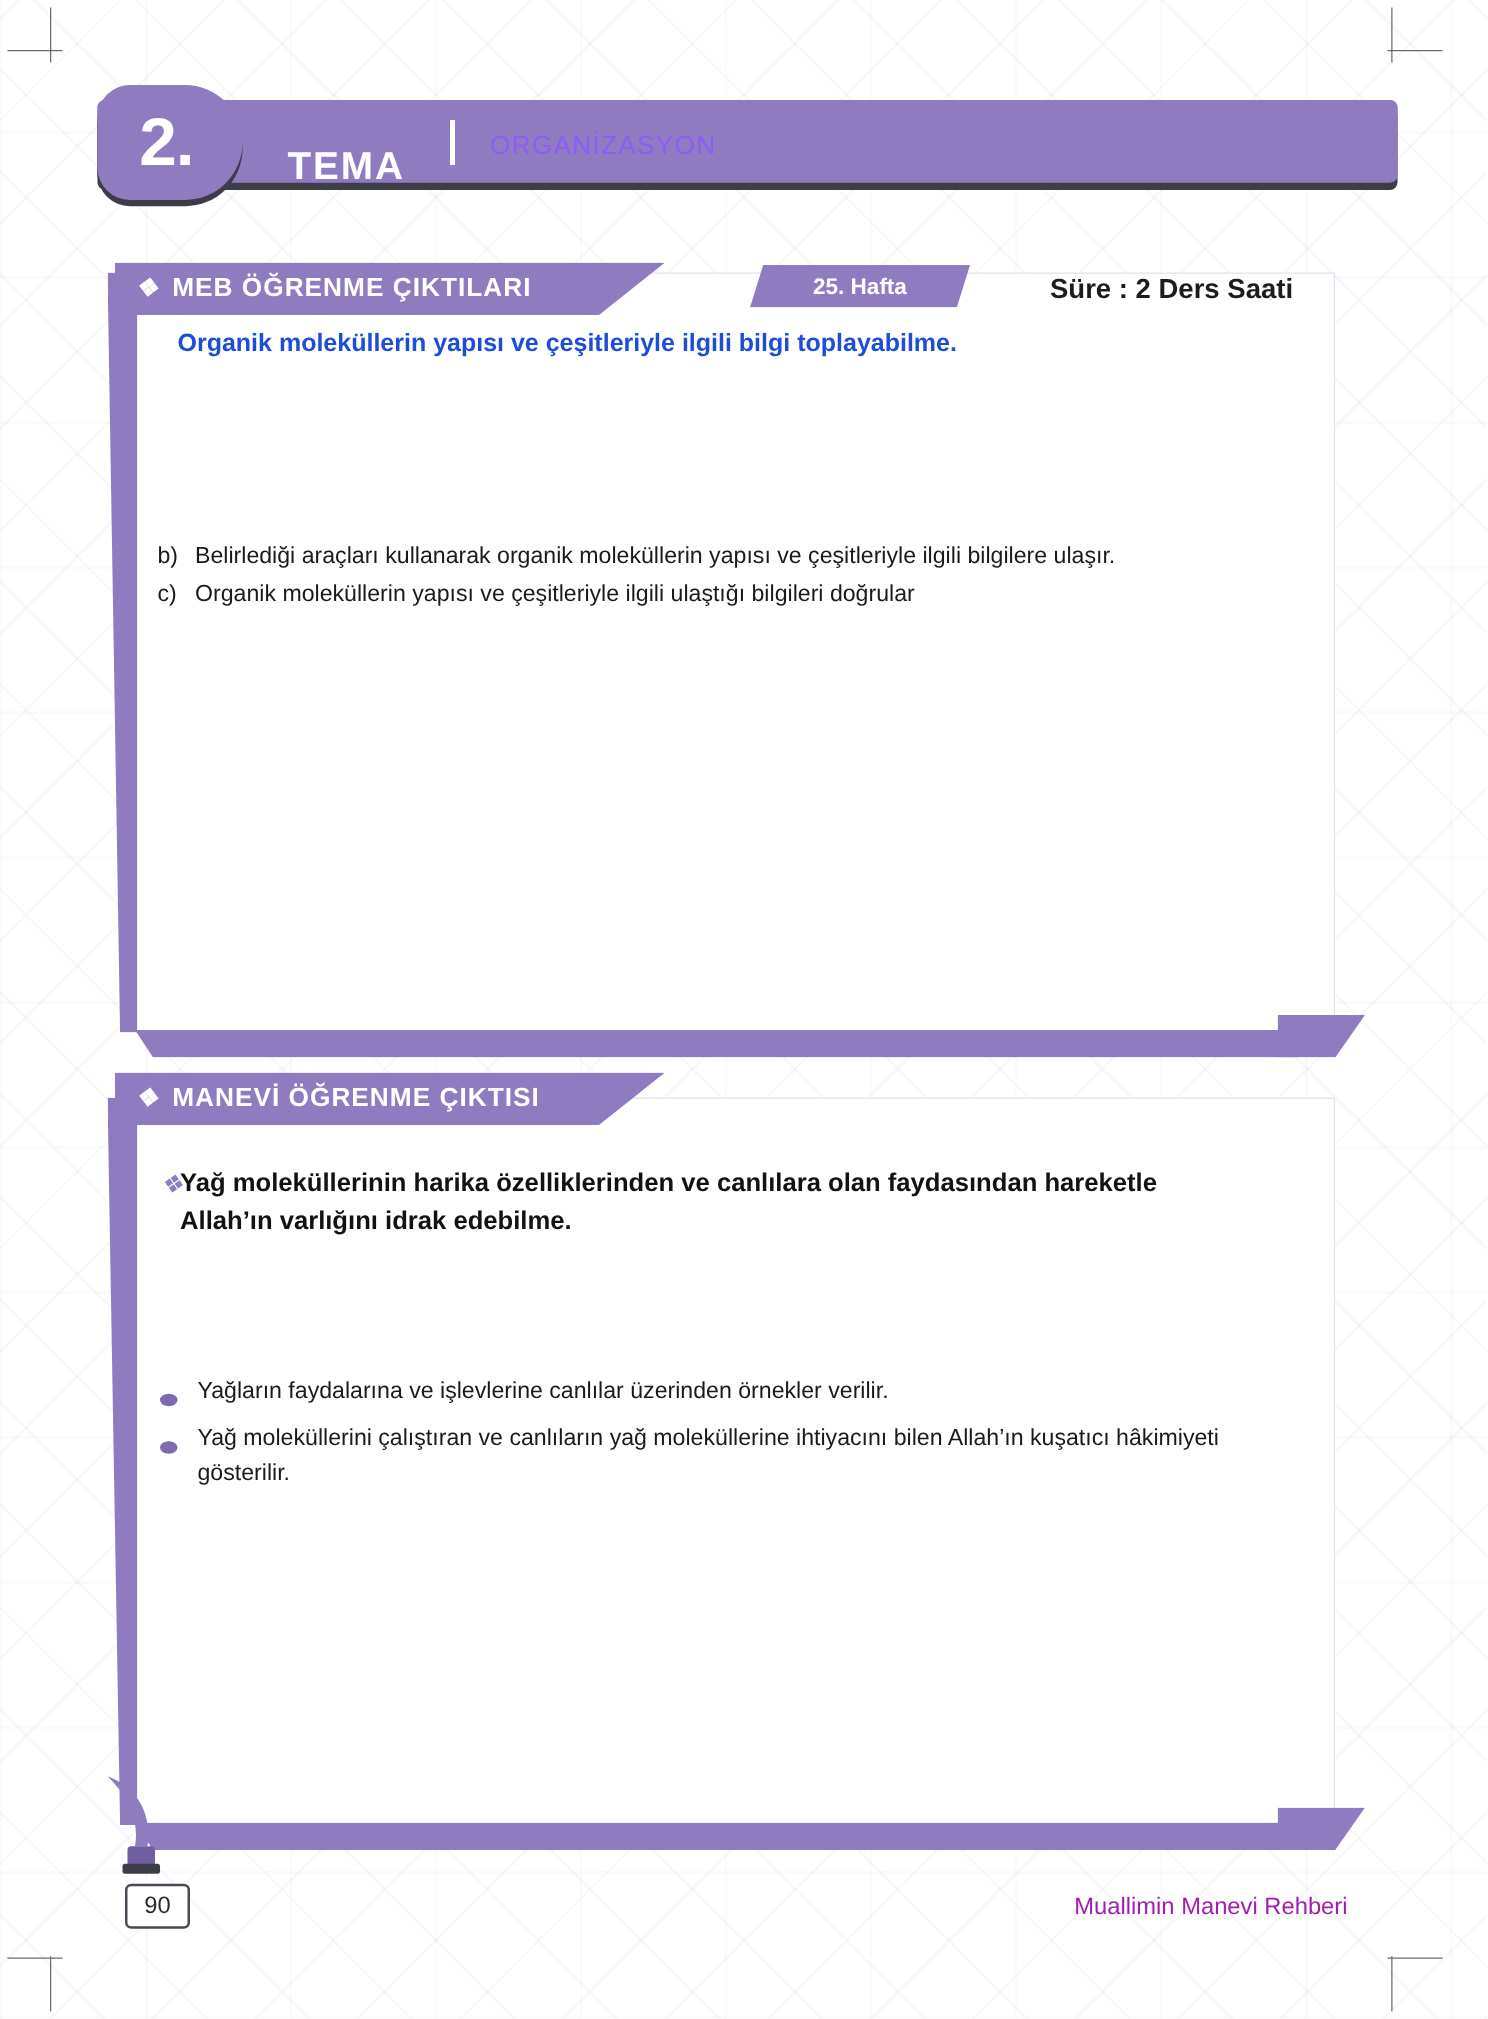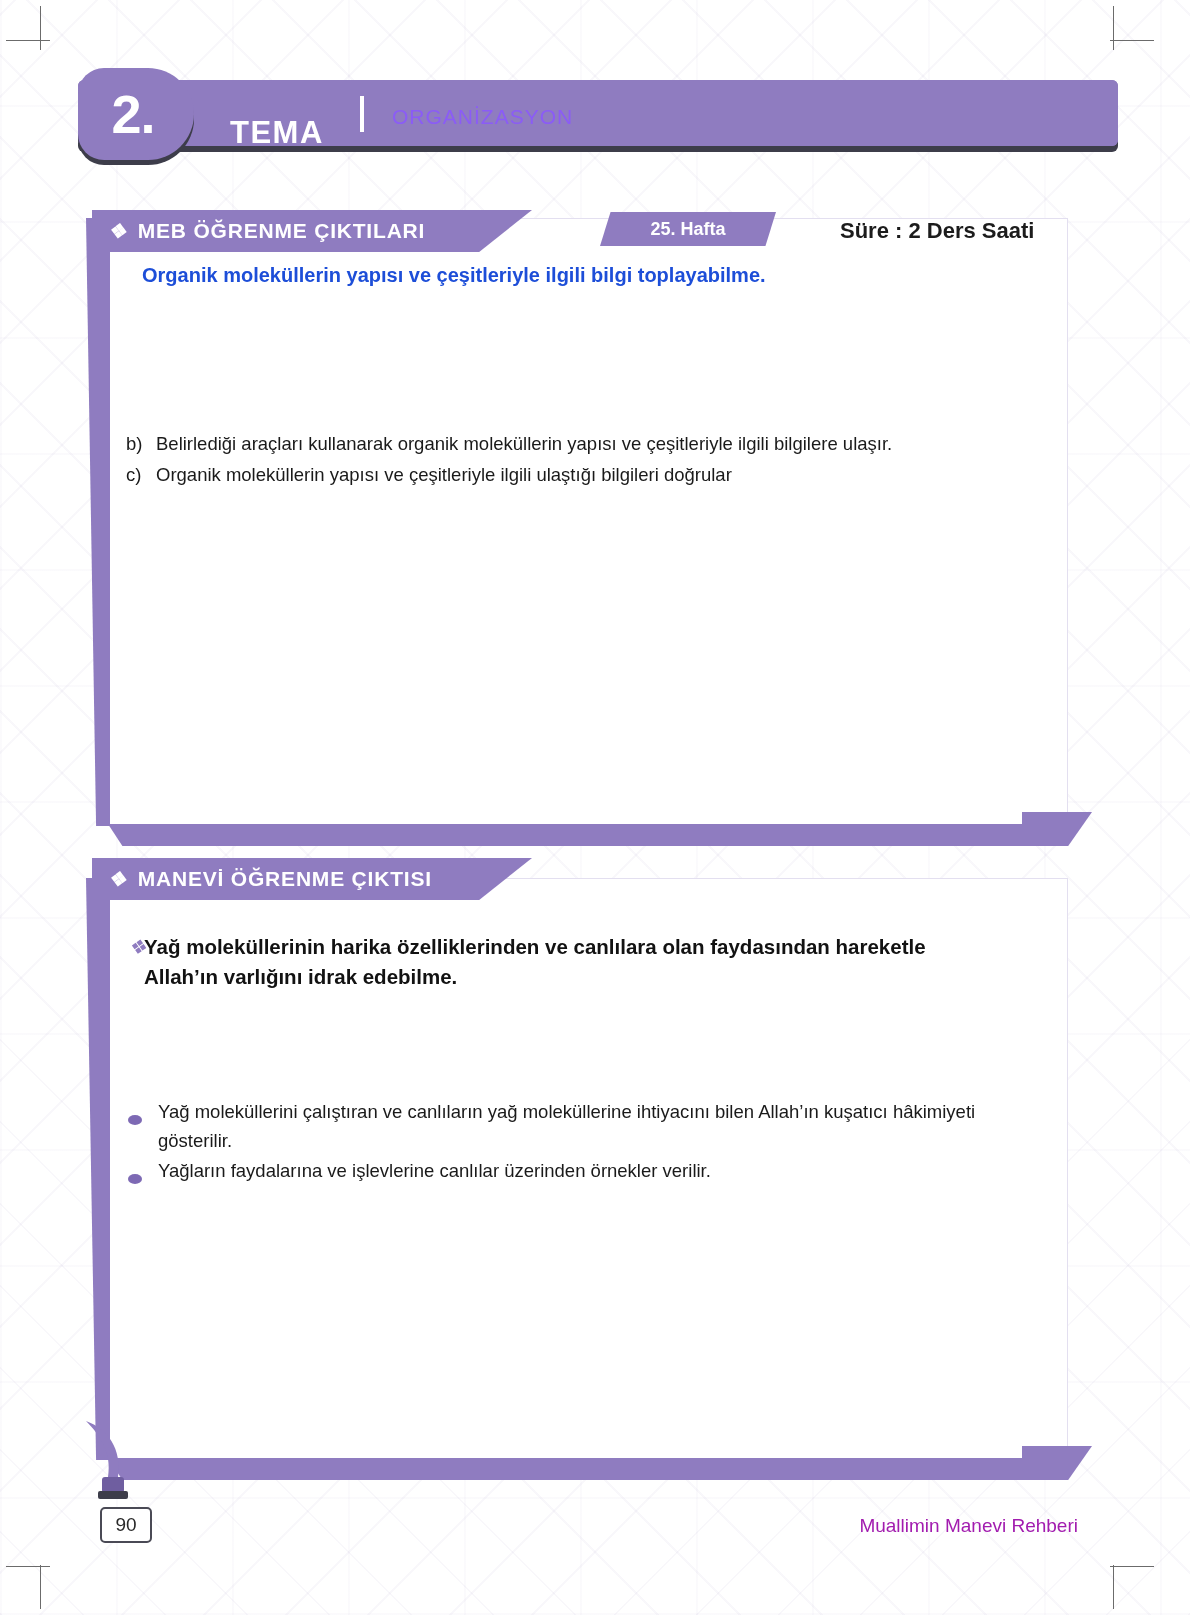"Yağ moleküllerini çalıştıran ve" div.list-row { order: before "Yağların faydalarına ve işlevlerine" -> after "Yağların faydalarına ve işlevlerine" }
